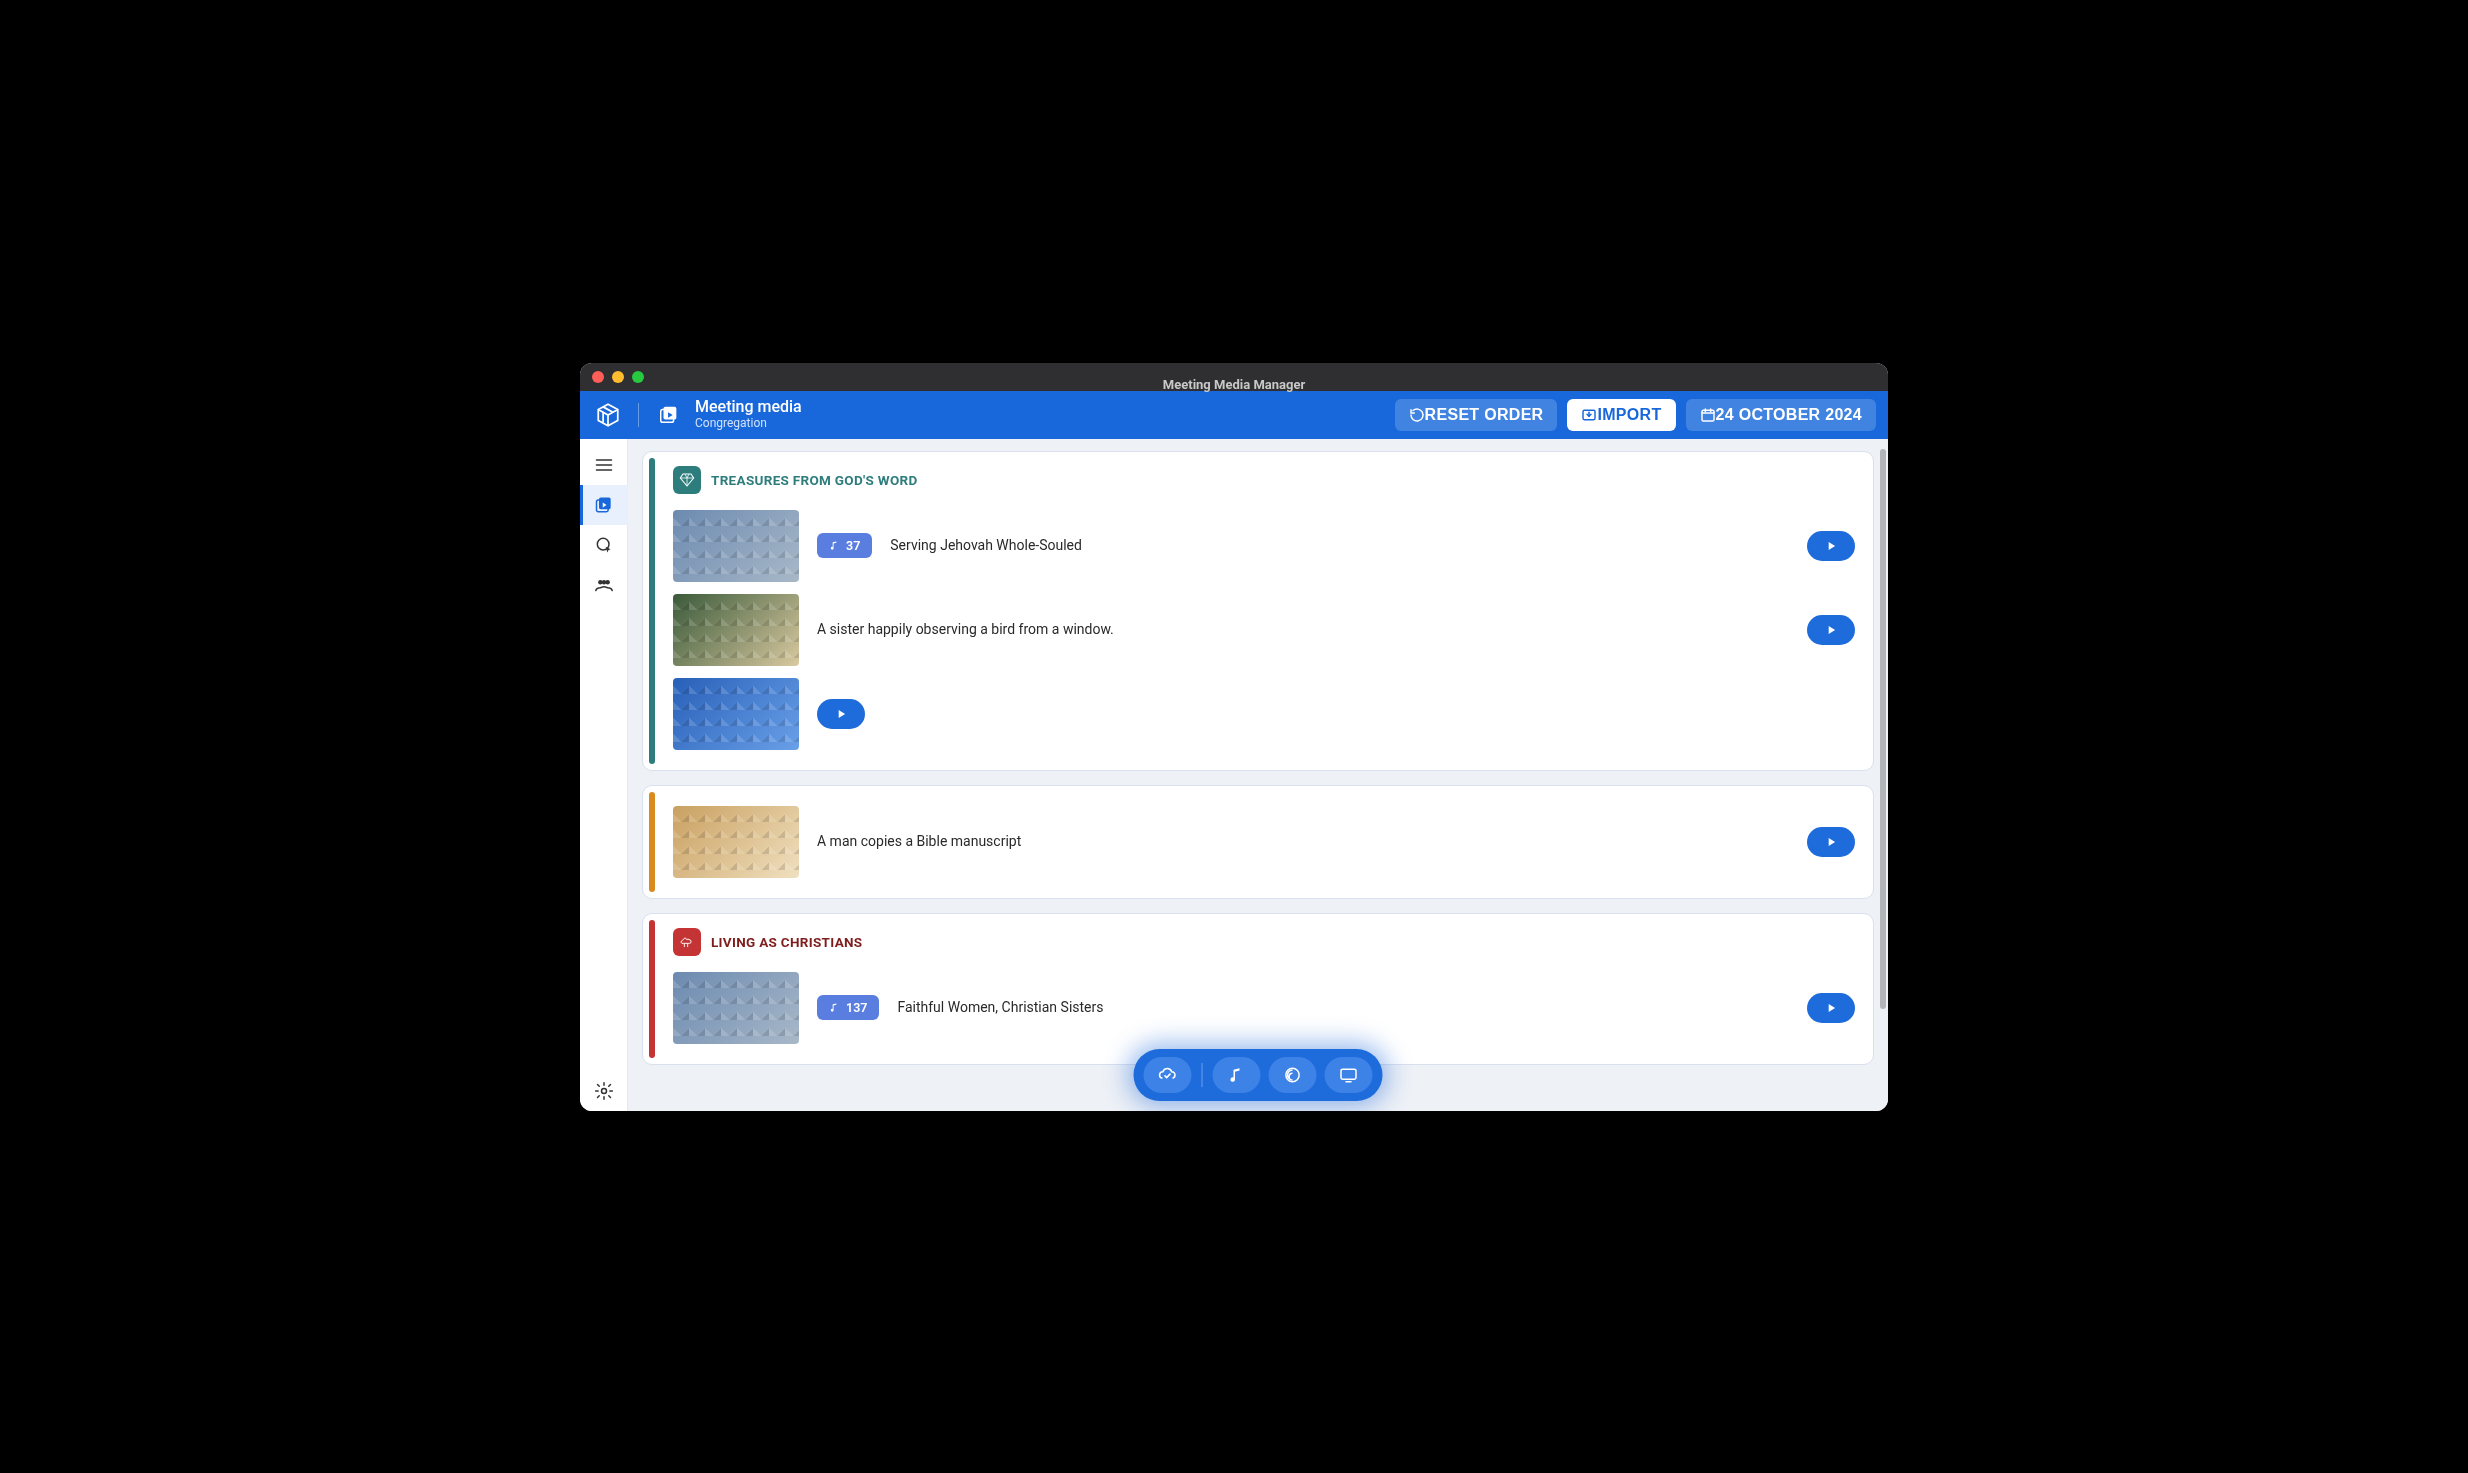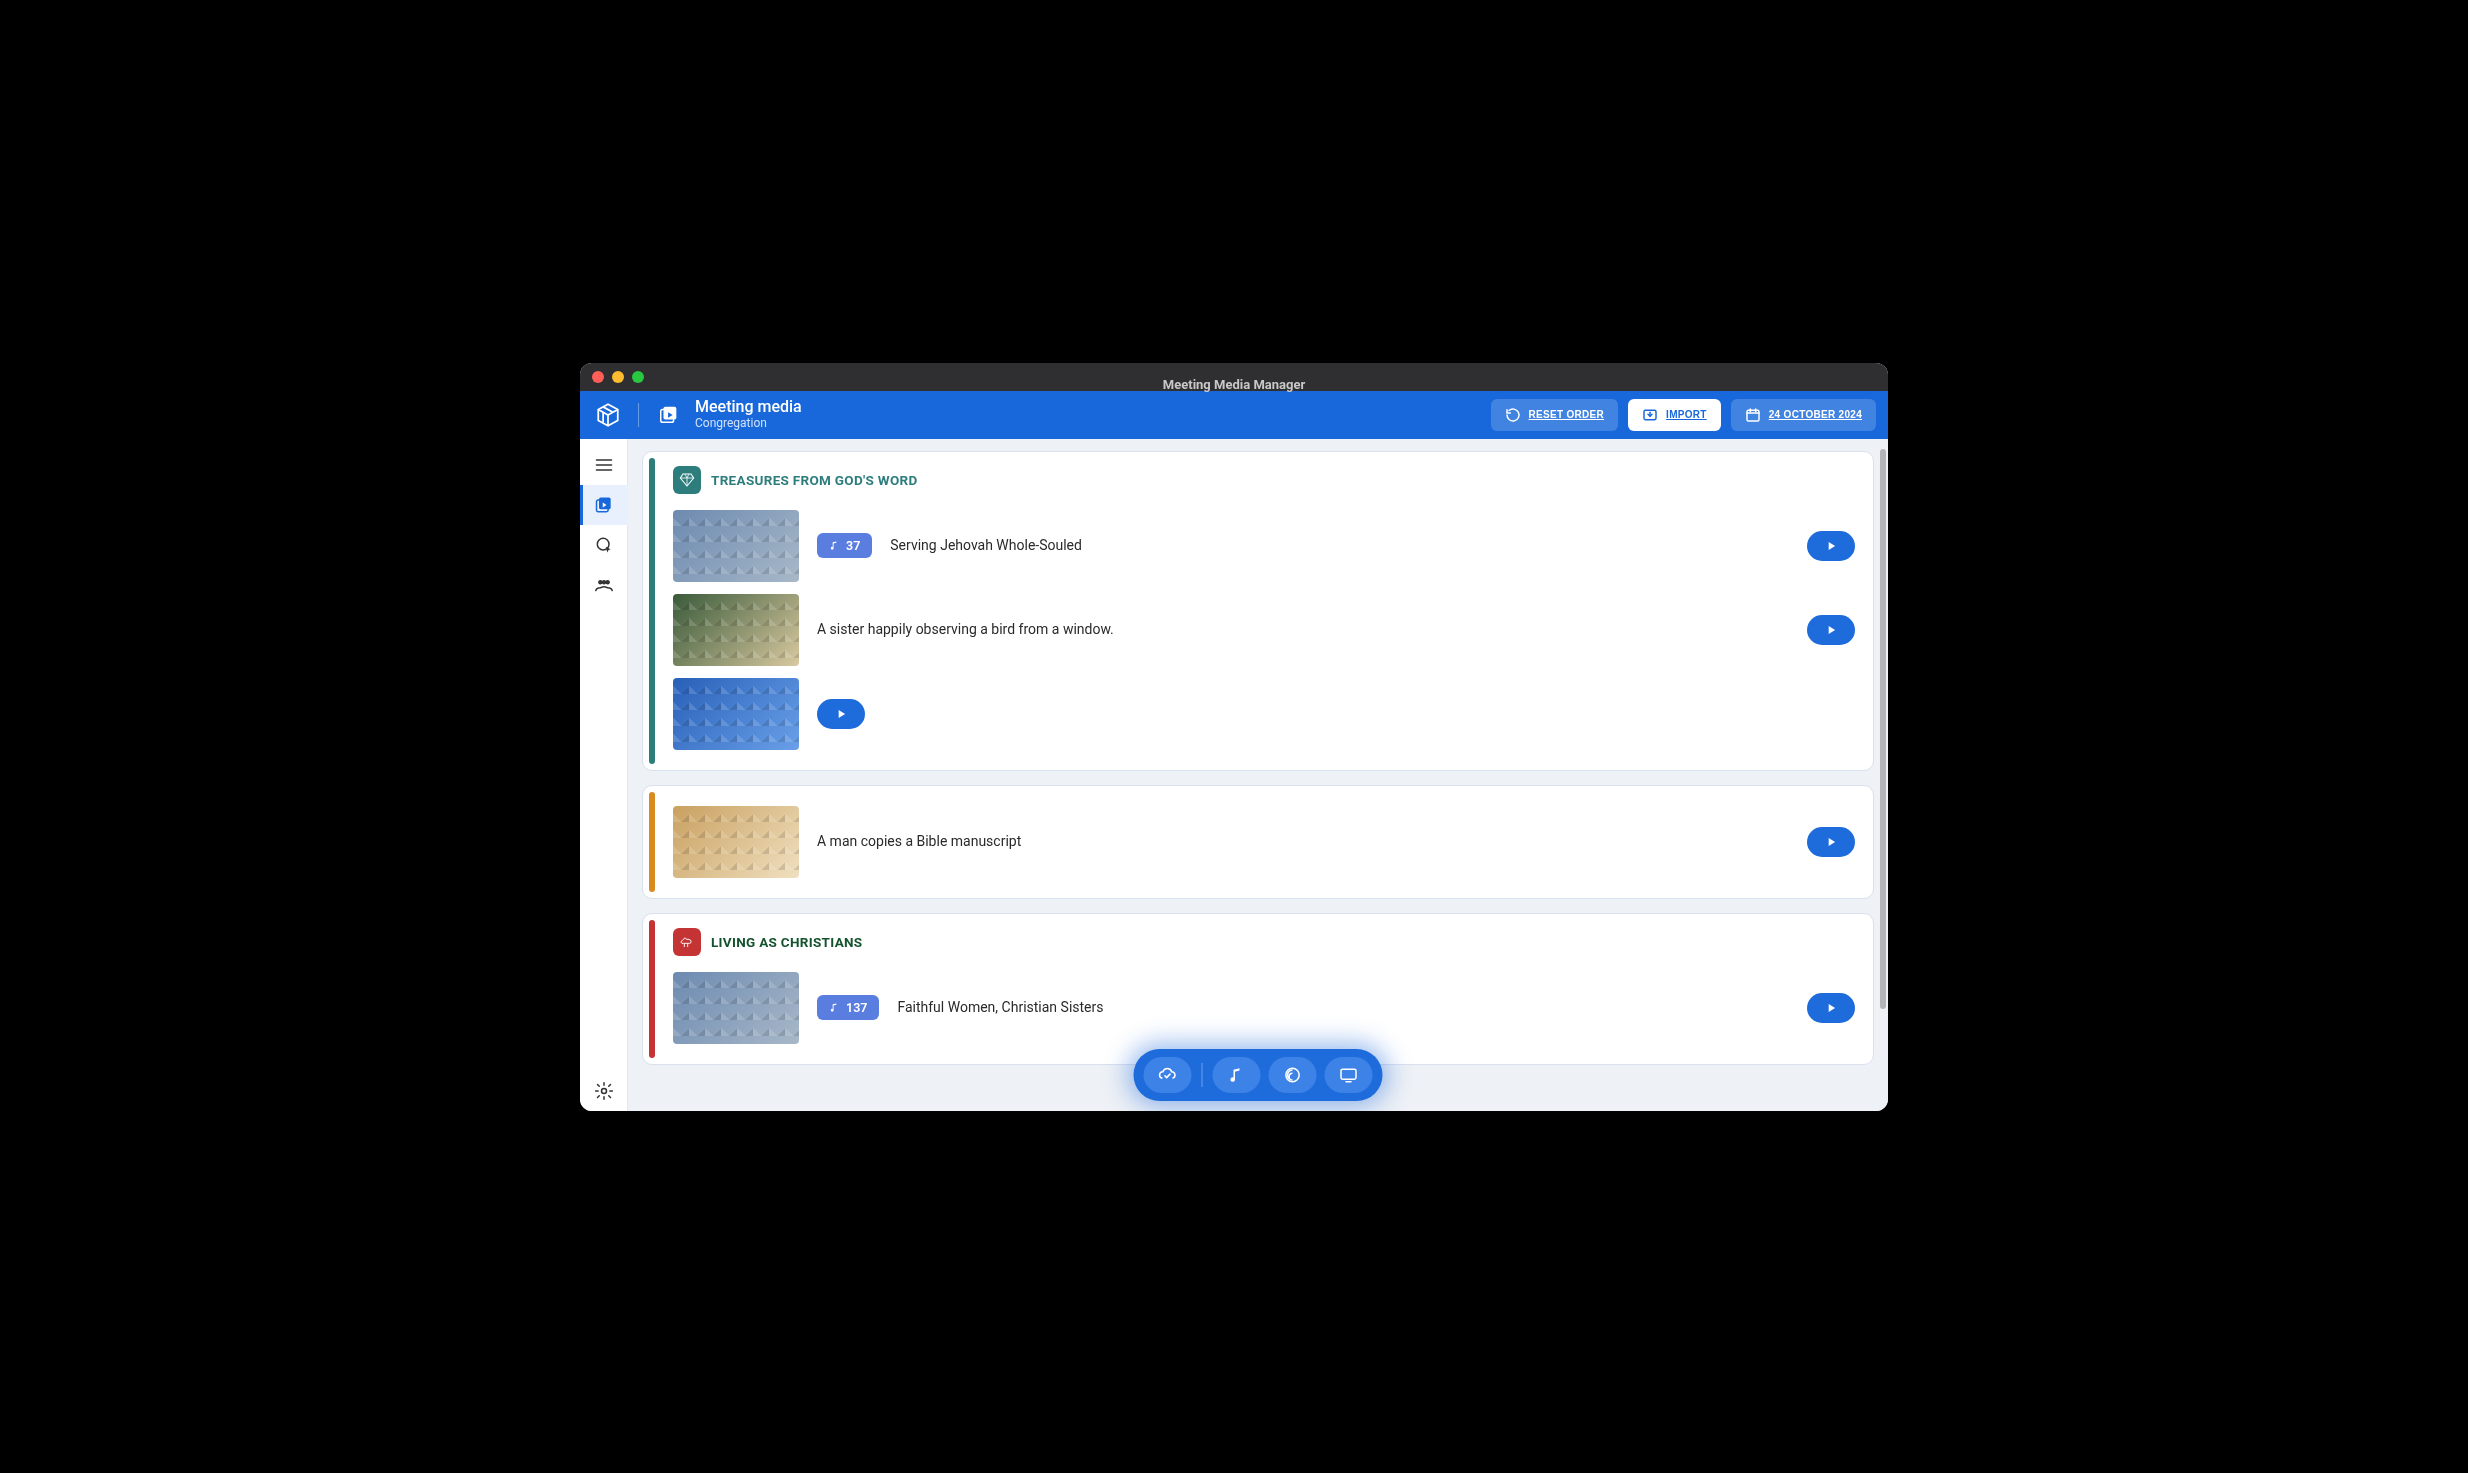"RESET ORDER" .appbar-btn { font-size: 10px -> 16px; gap: 8px -> none; text-decoration: underline -> none }
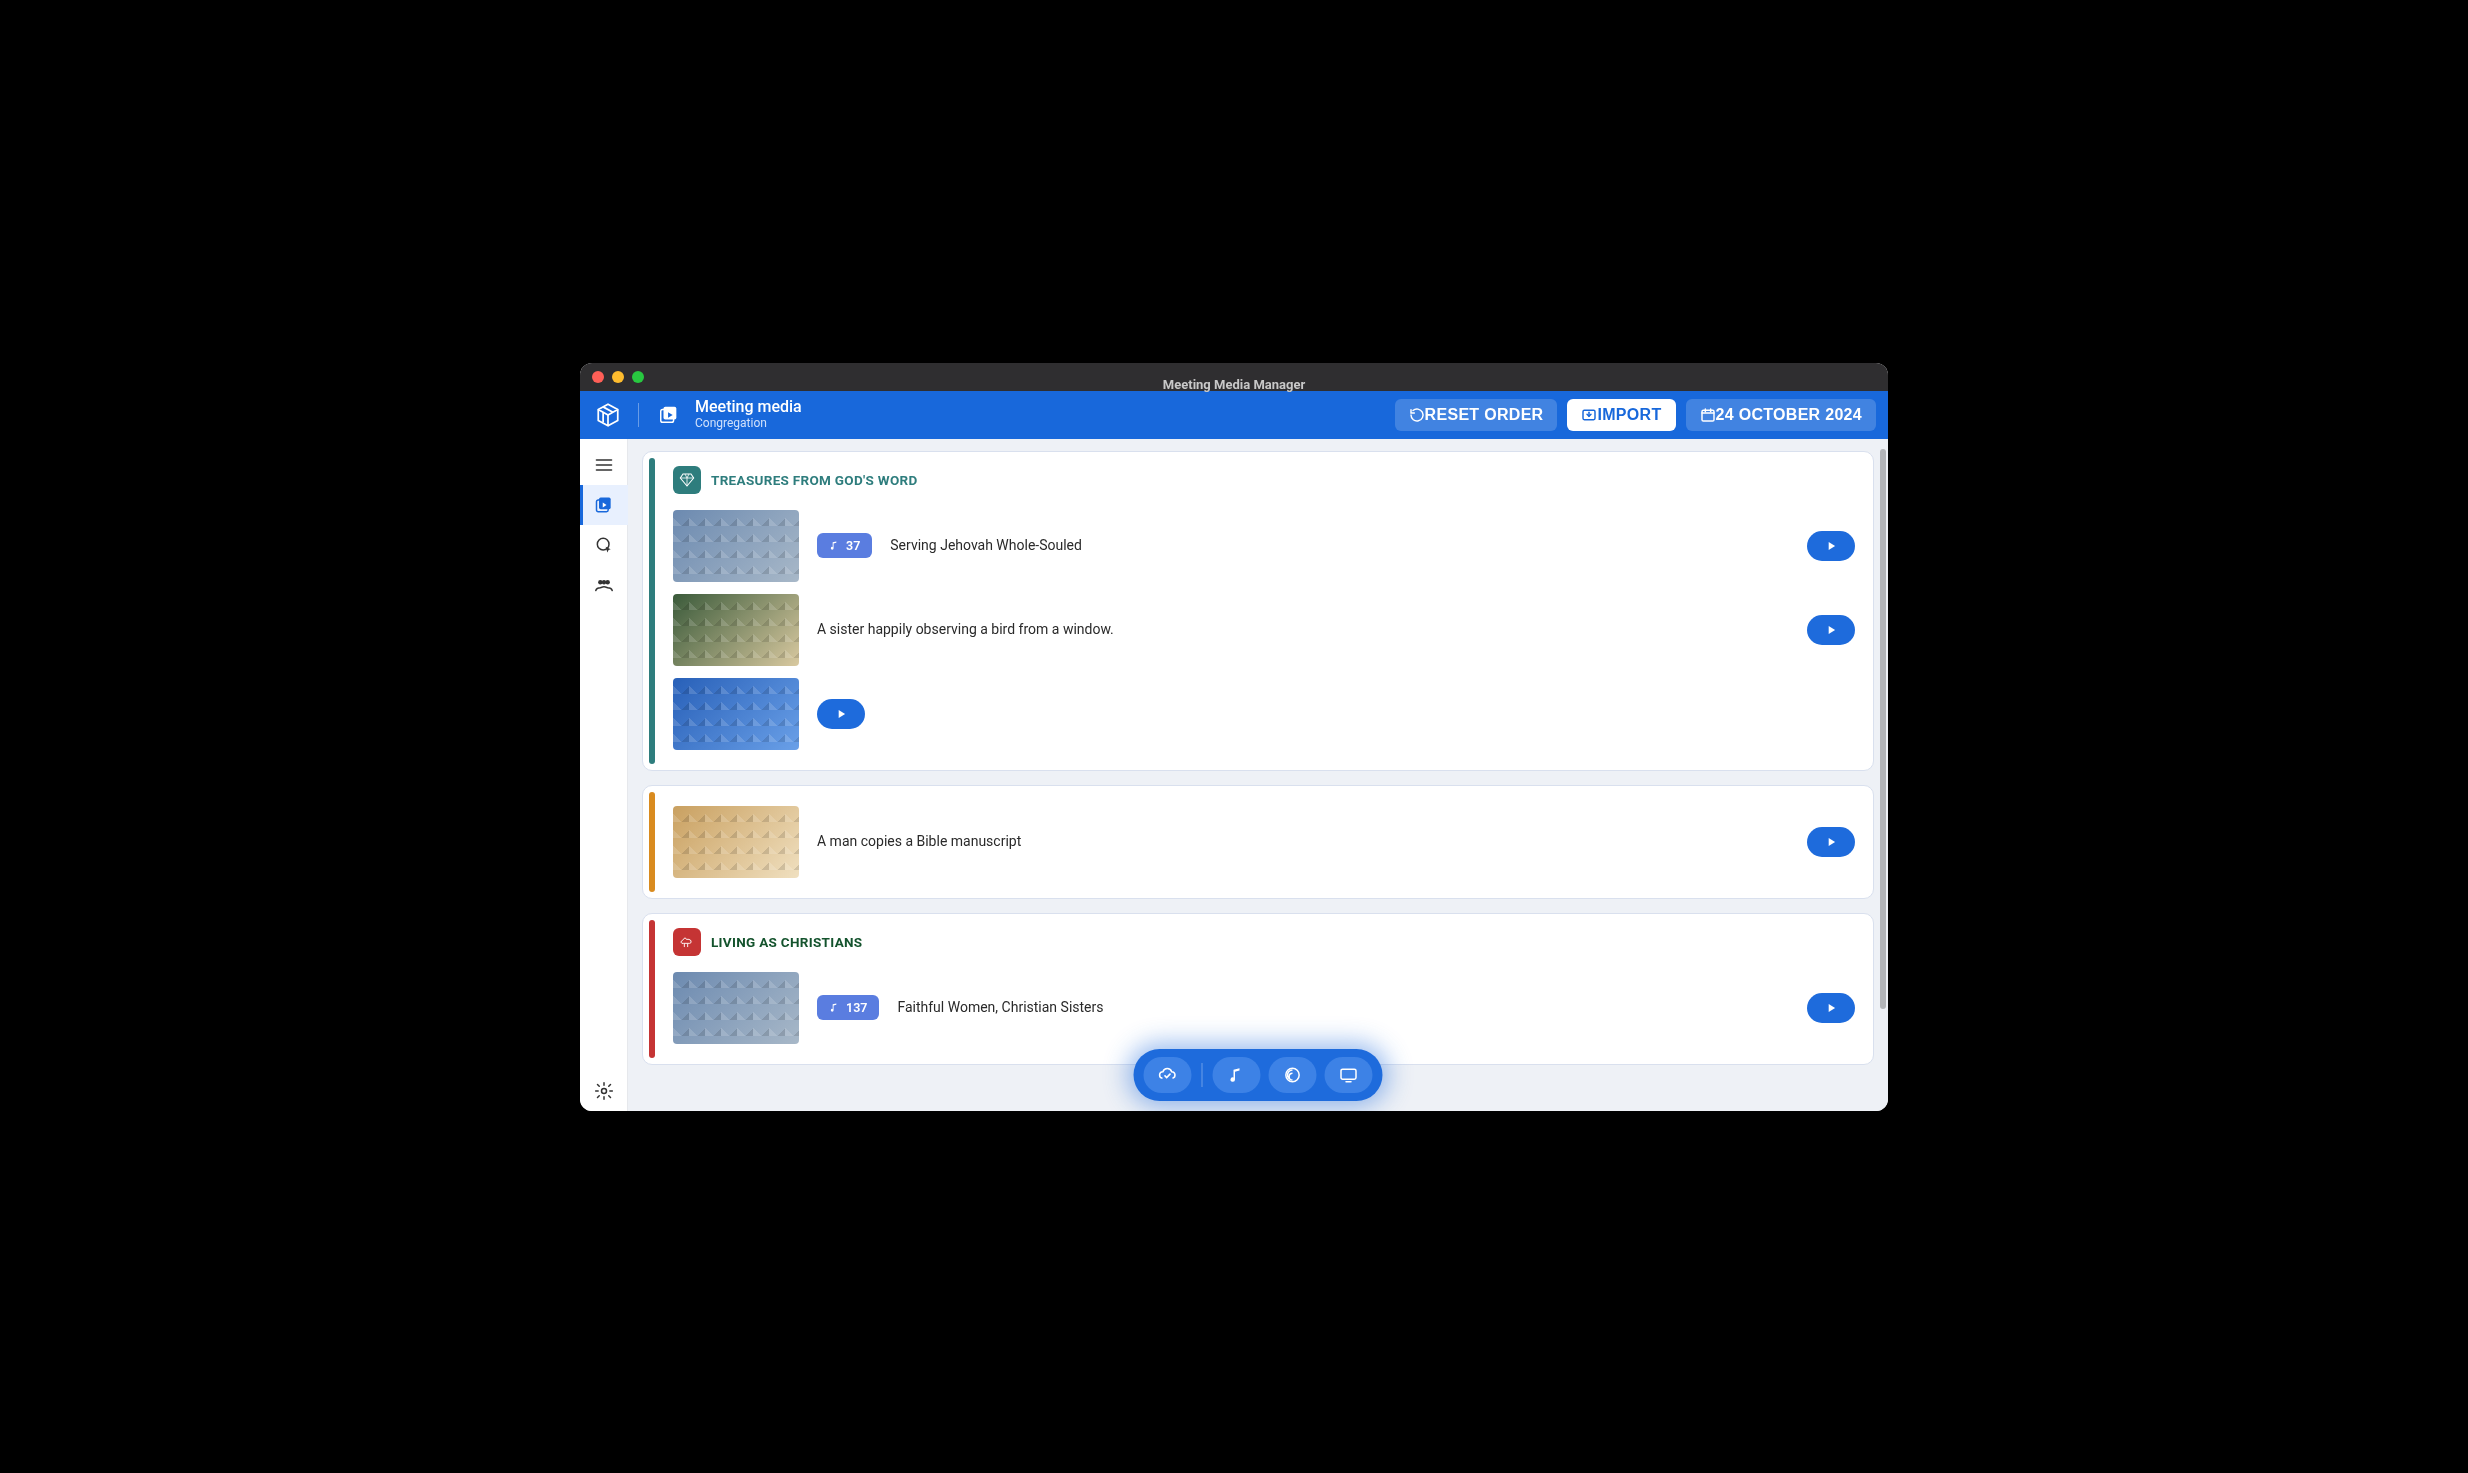"LIVING AS CHRISTIANS" .crimson-text { color: #14532d -> #7f1d1d }
